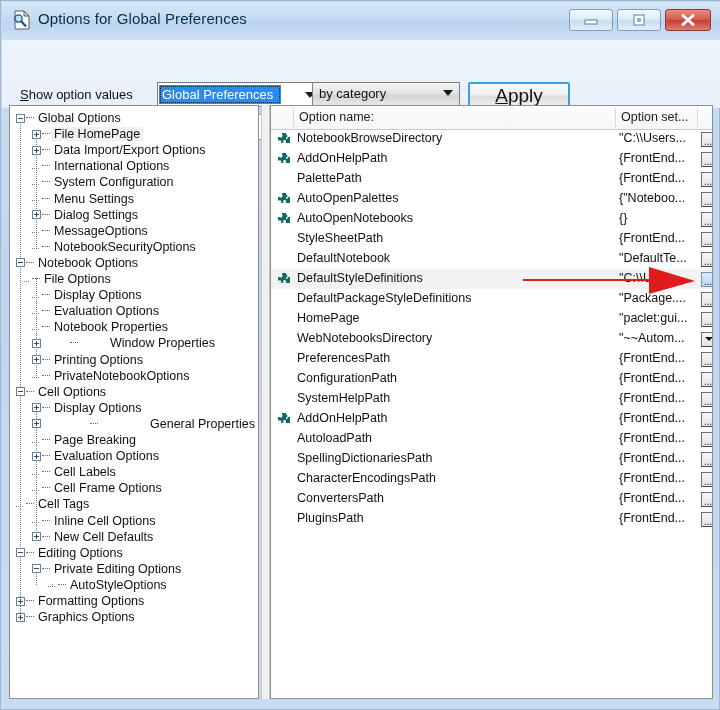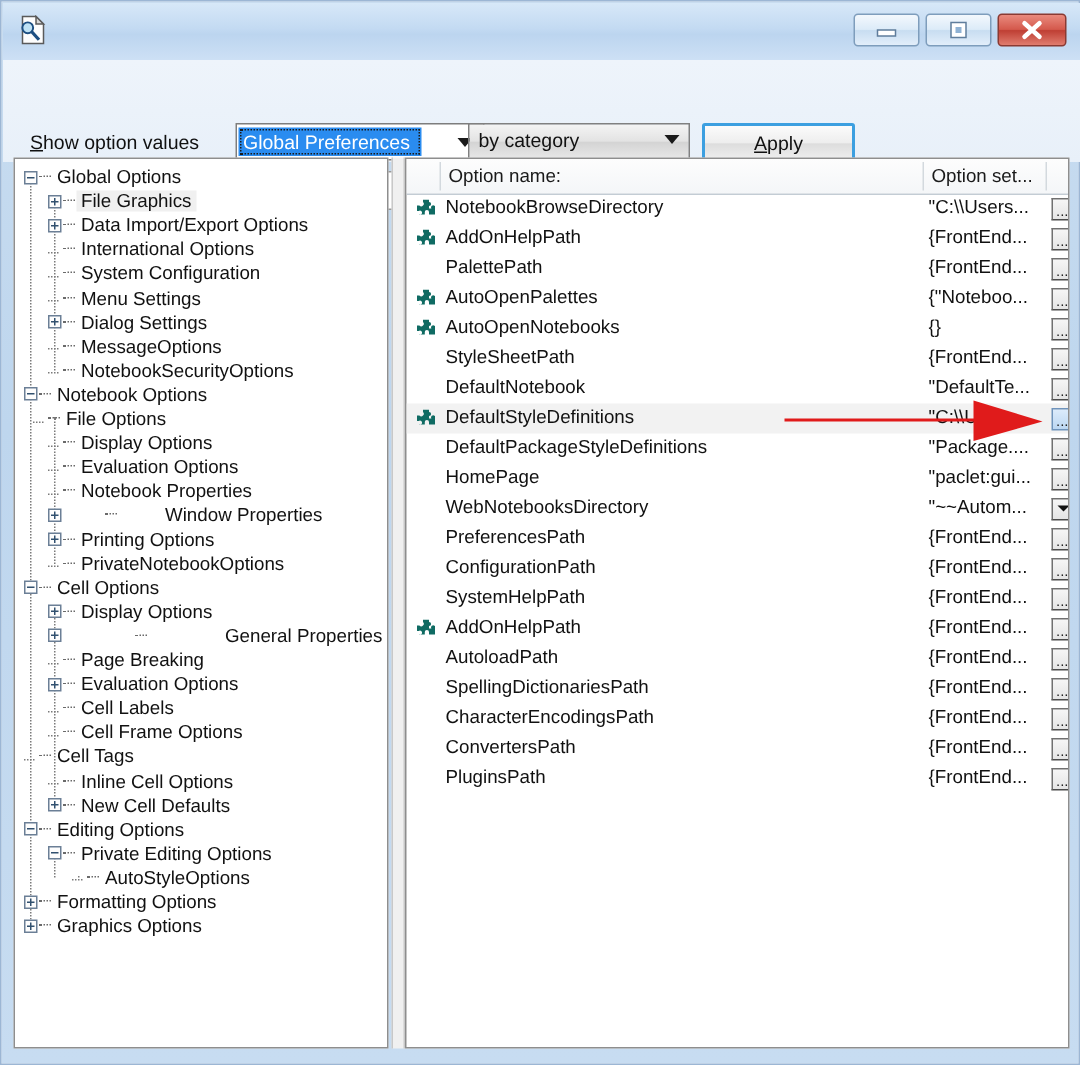"Options for Global Preferences" div { html: none -> <div>Options for Global Preferences</div> }
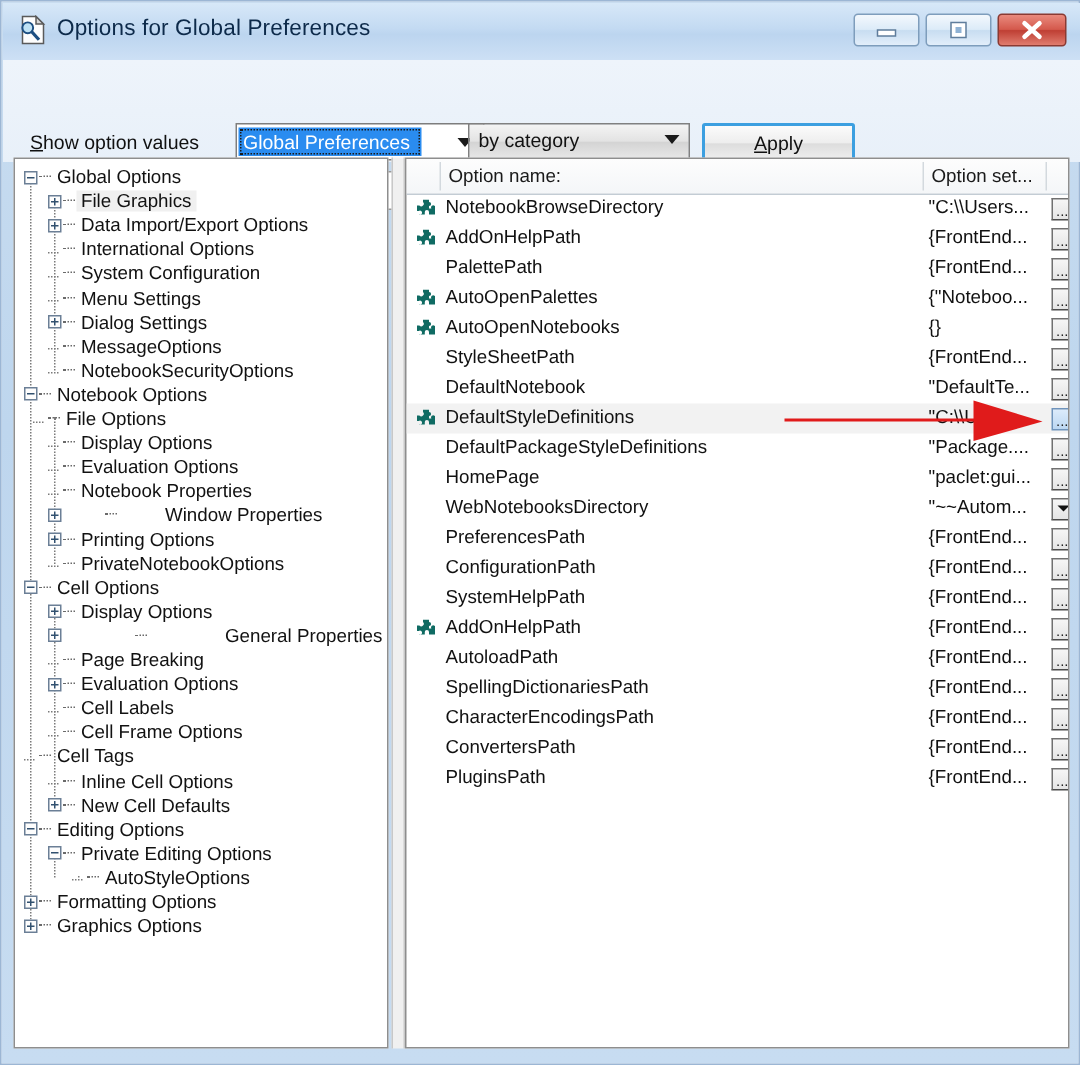"Apply" .pushbtn { font-size: 13px -> 19px }
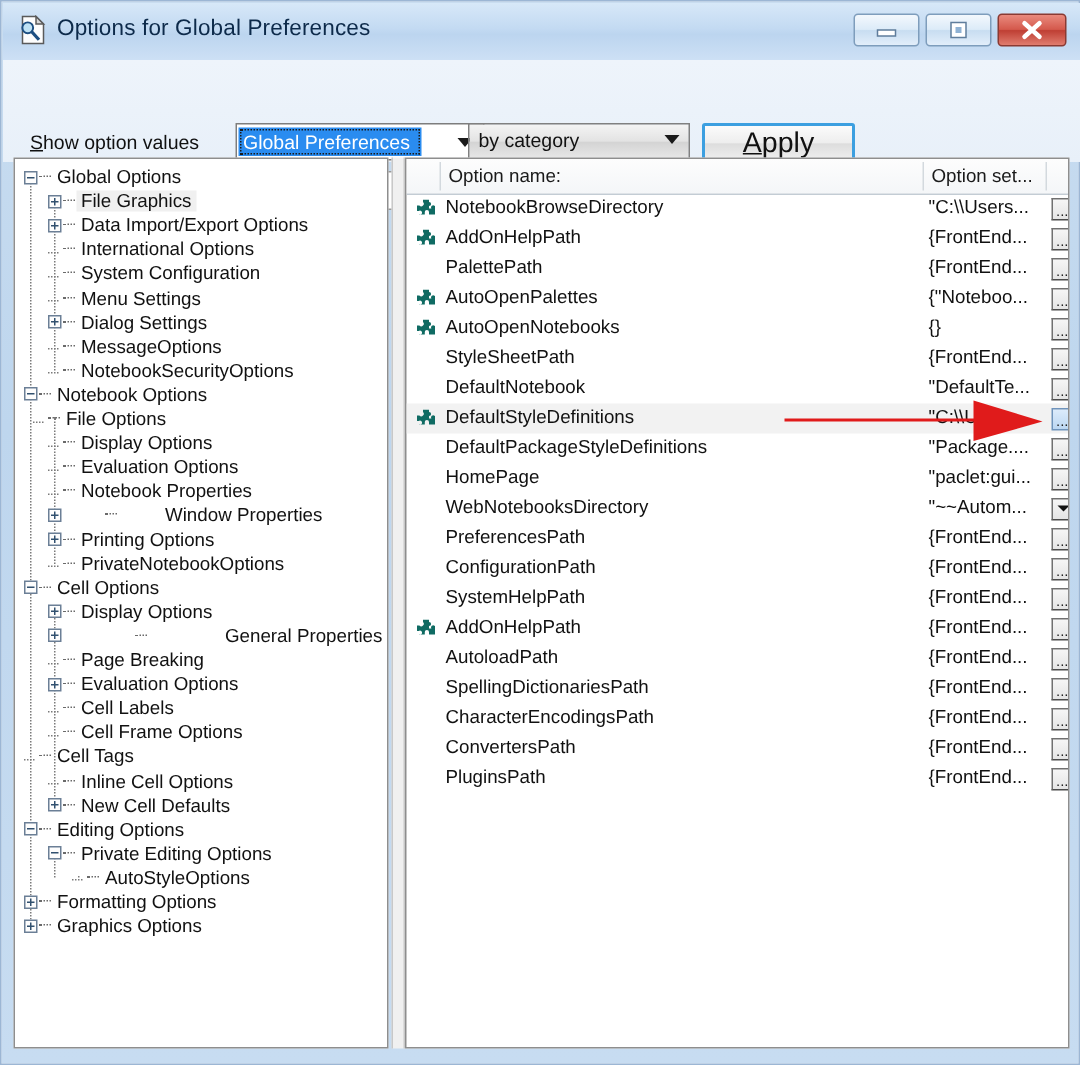"File Graphics" span.tlabel { text: Graphics -> HomePage }
